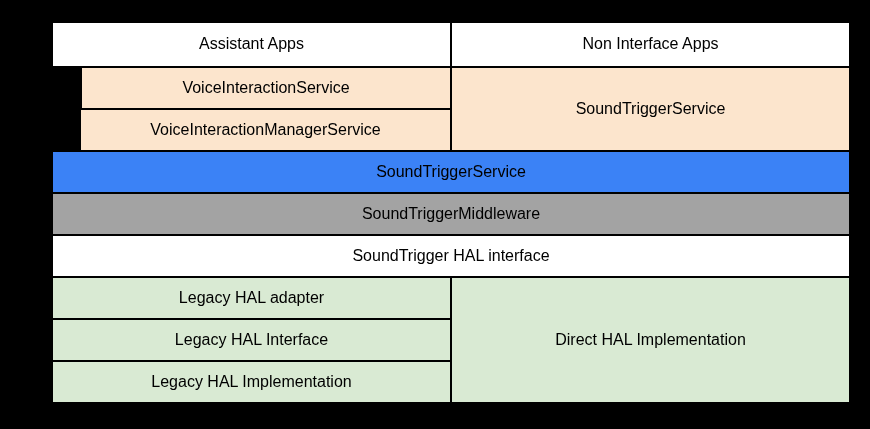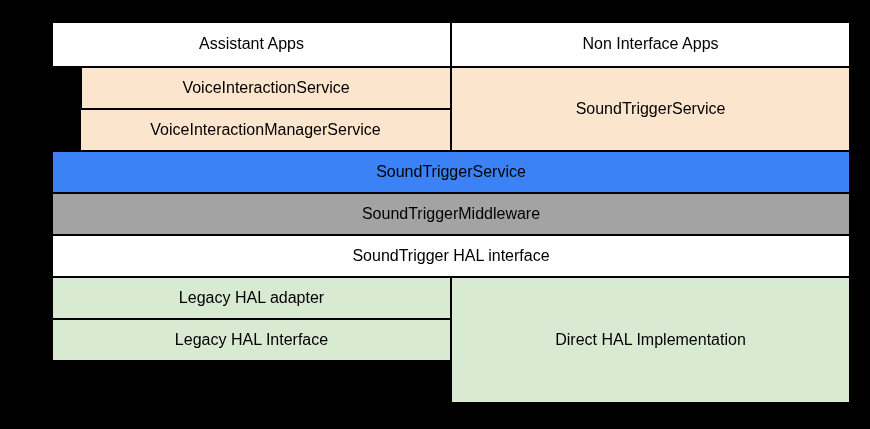"Legacy HAL Implementation" div.cell { html: none -> <div>Legacy HAL Implementation</div> }
